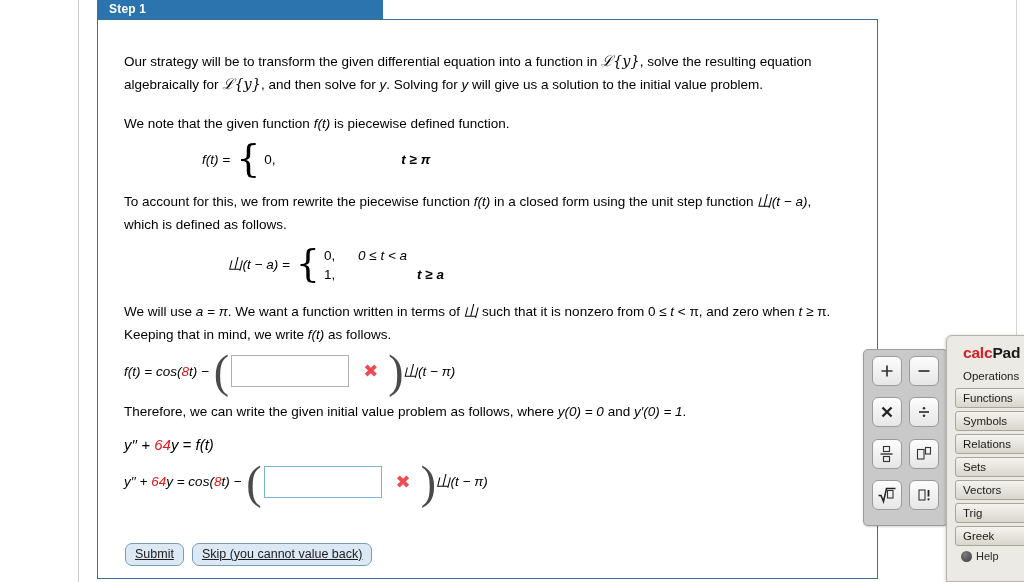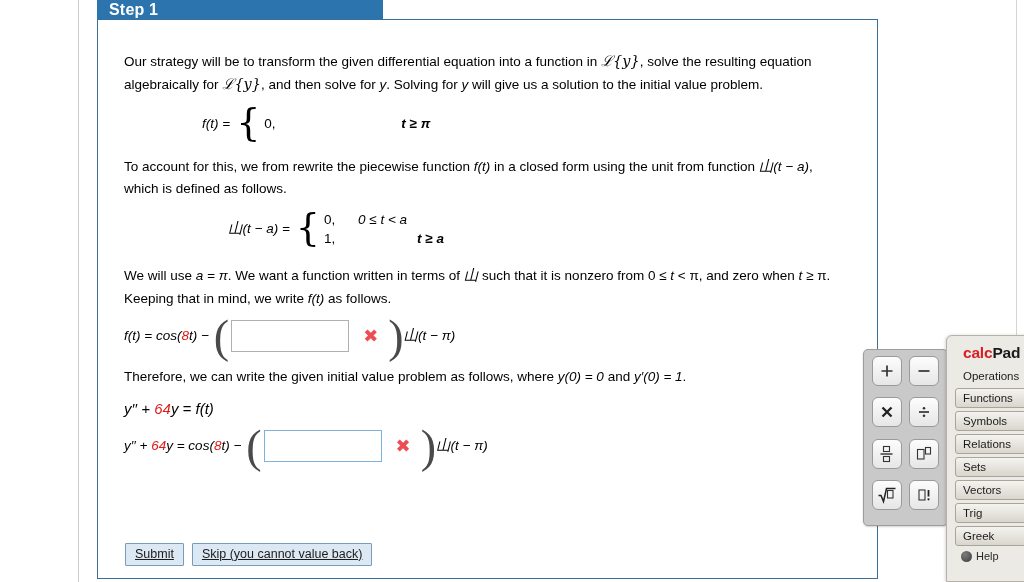"Step 1" .step-tab { font-size: 16px -> 12px }
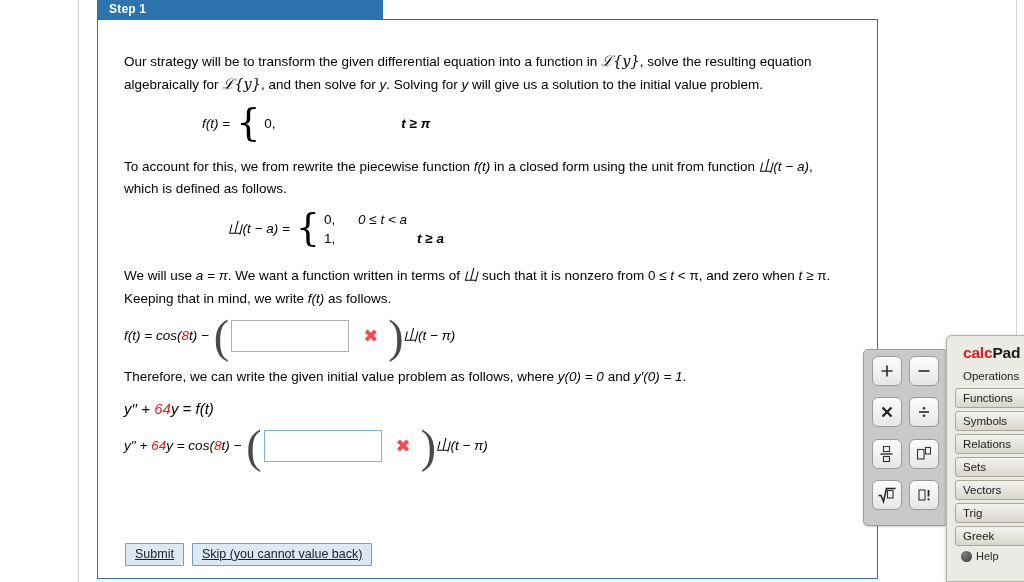"We note that the given" p.para { html: none -> <p> <span>We note that the given function </span><span>f(t)</span><span> is piecewise defined function.</span> </p> }
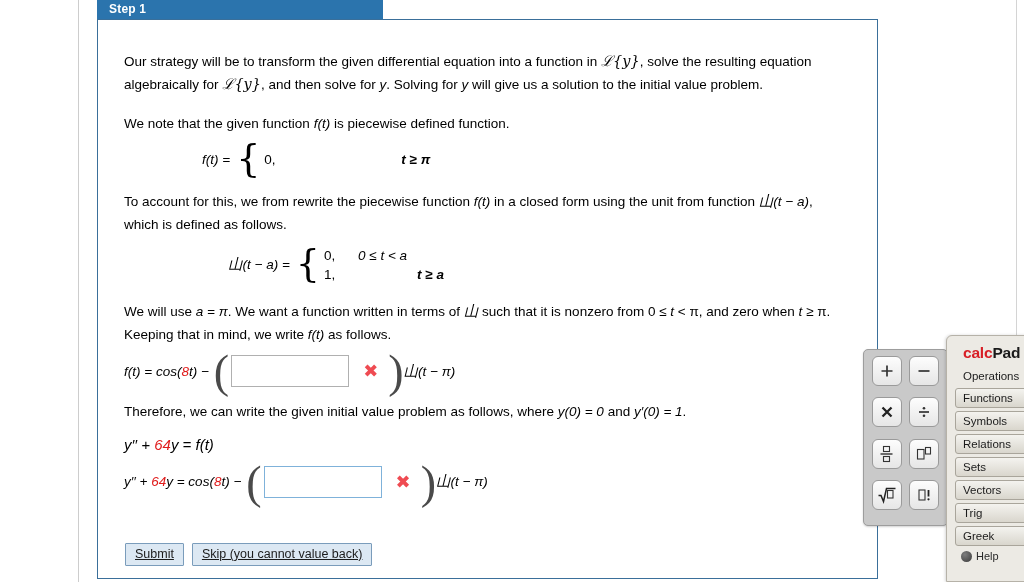"in a closed form using" span { text: from -> step }
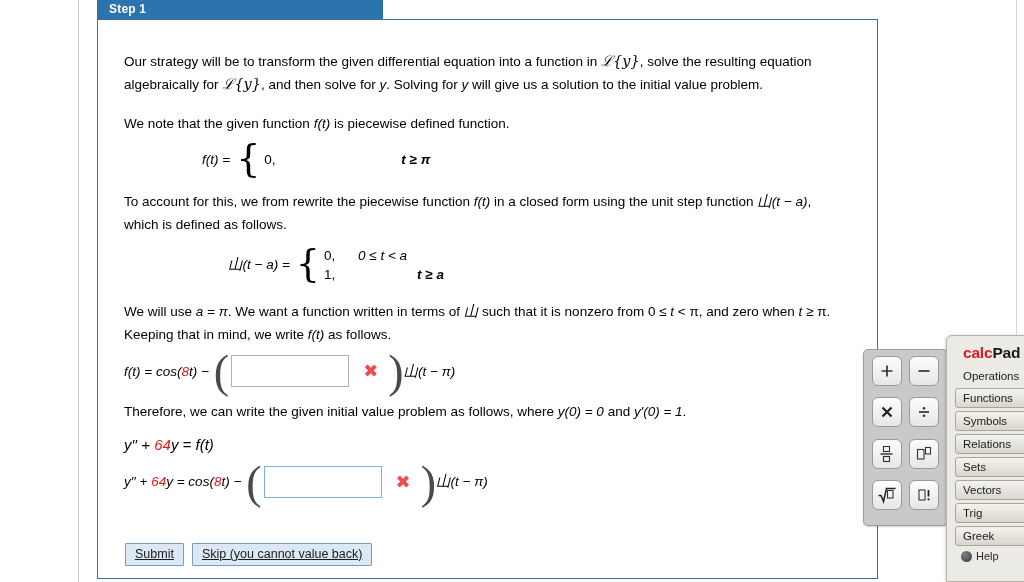"Submit" .btn { border-radius: 1px -> 7px }
